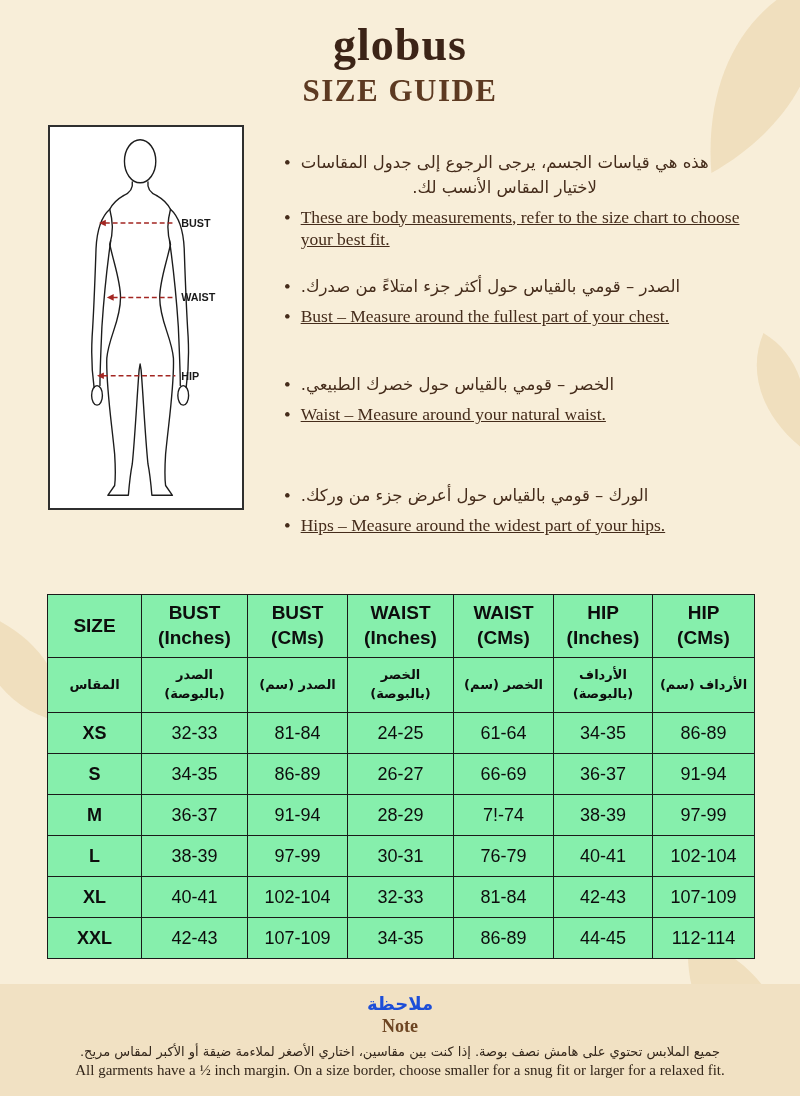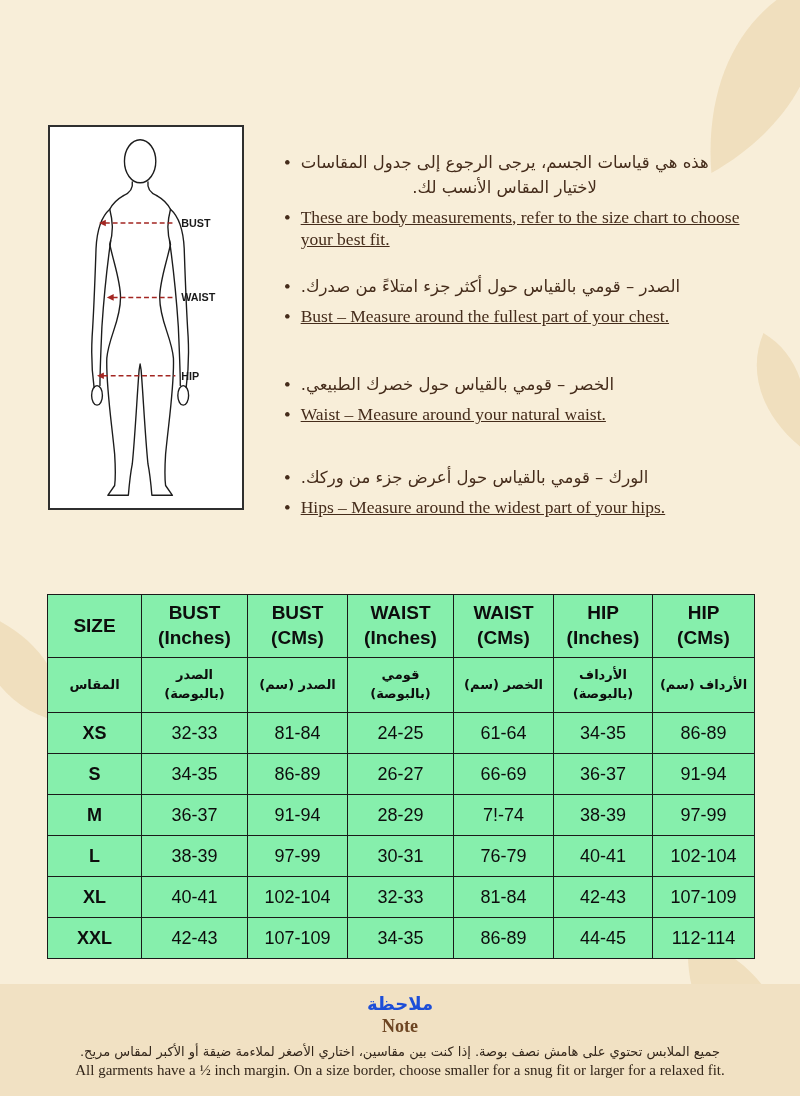"globus" div.hdr { html: none -> <div> <div>globus</div> <h1>SIZE GUIDE</h1> </div> }
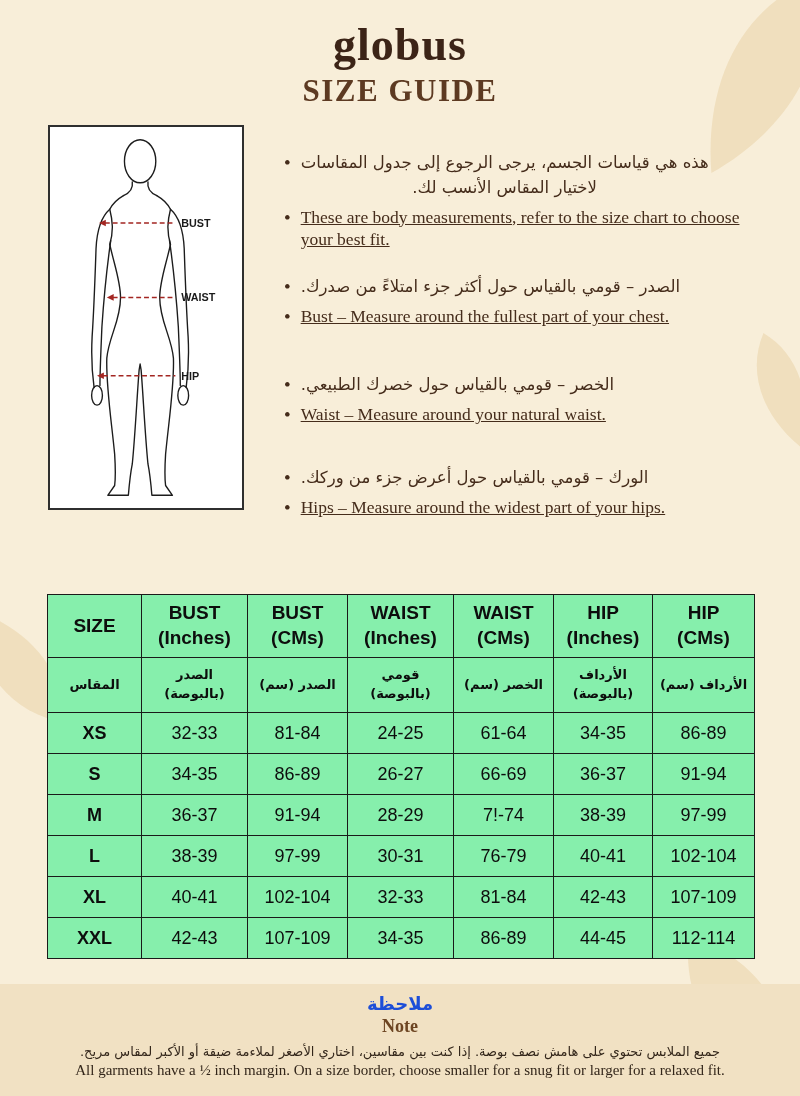"الخصر – قومي بالقياس حول" .group:nth-child(3) { margin-bottom: 38px -> 56px }
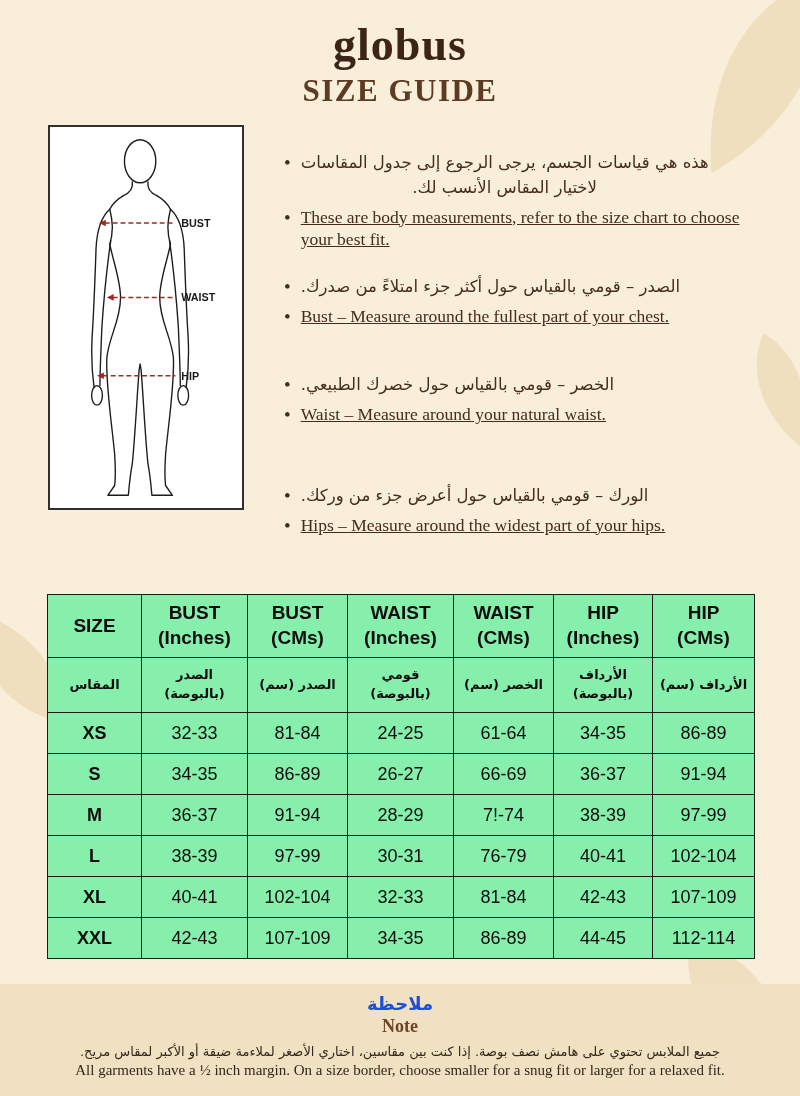"قومي" th { text: قومي -> الخصر }
